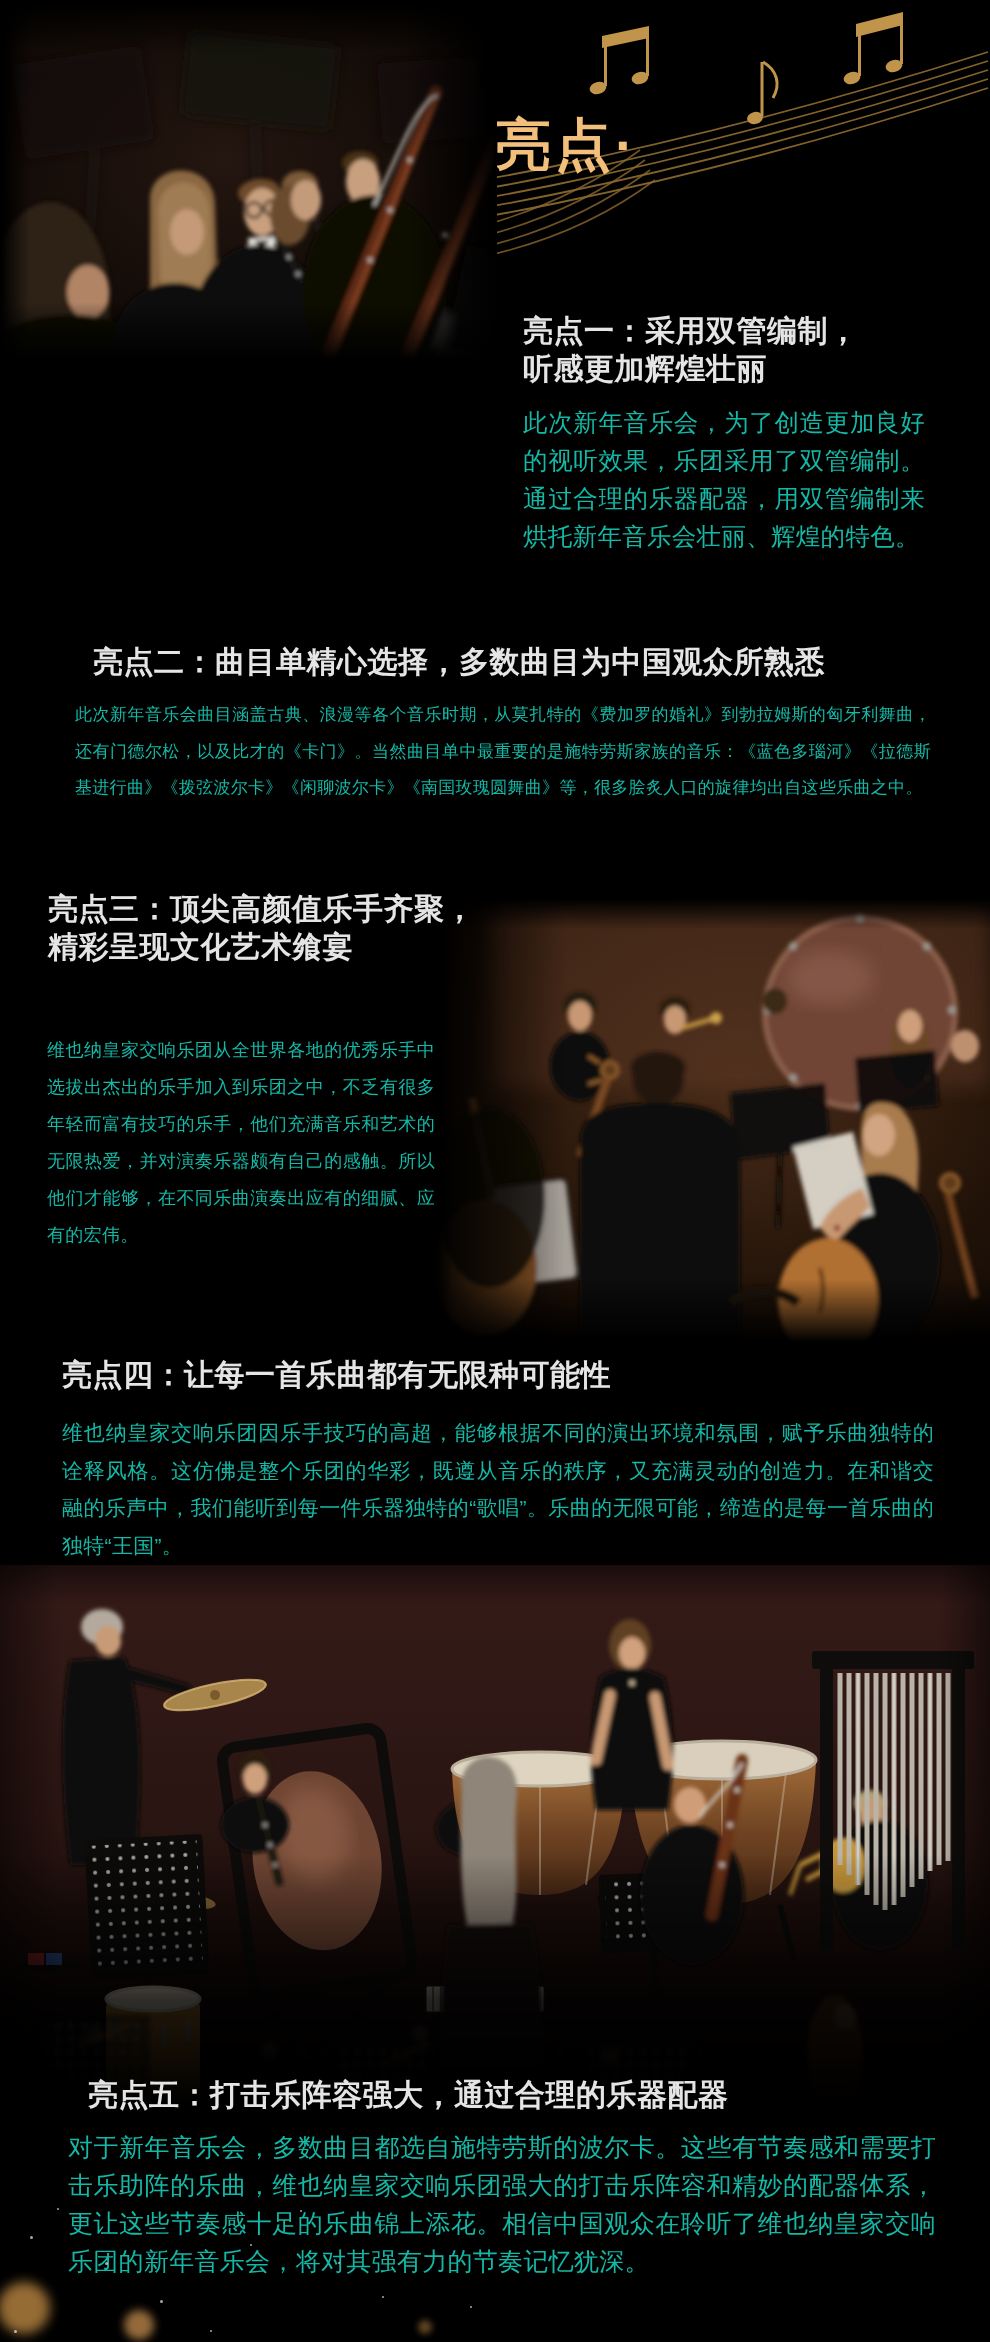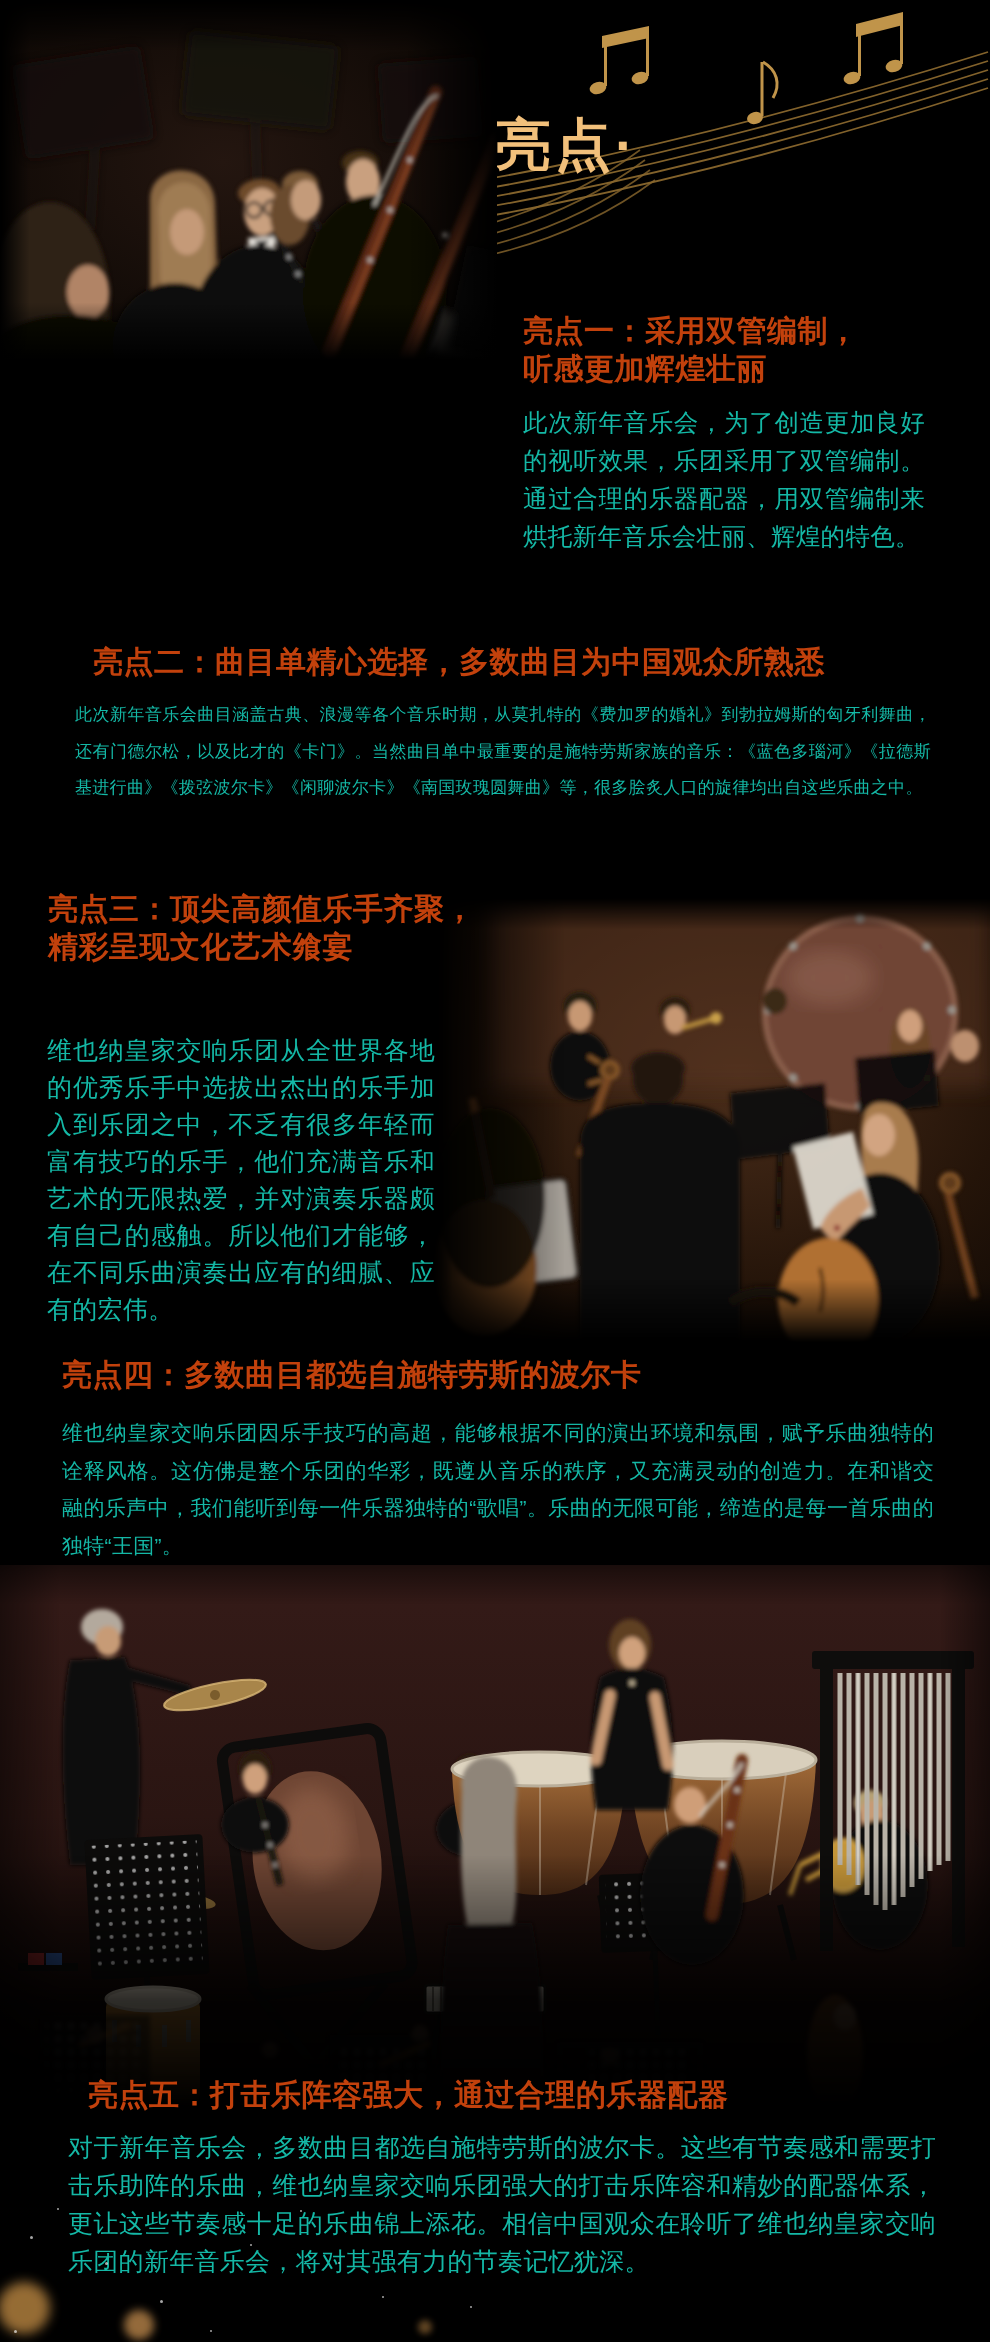"亮点一：采用双管编制，" .gold-h { color: #c2410c -> #e5e5e5 }
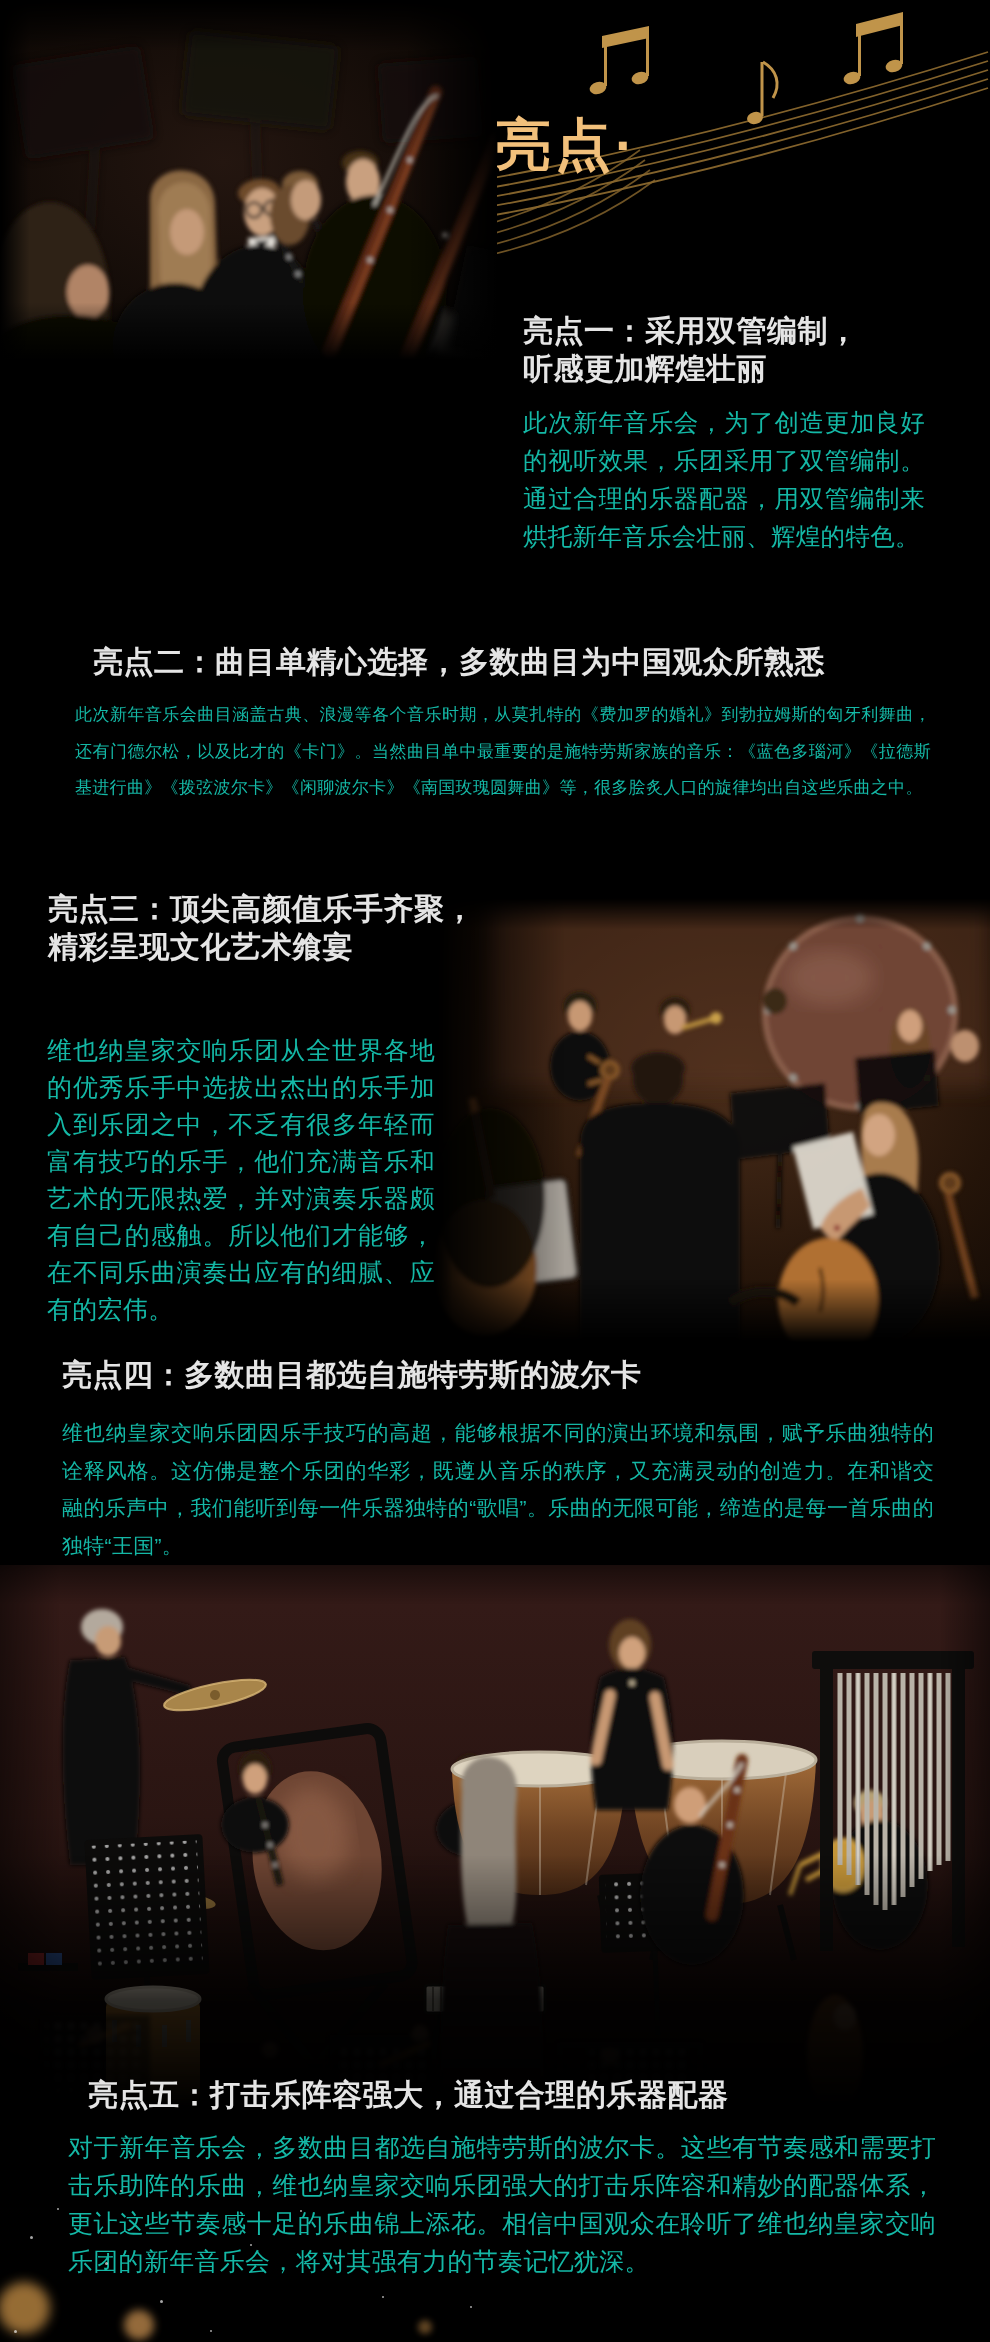"维也纳皇家交响乐团从全世界各地的优秀乐手中选拔出杰出的乐手加入到乐团之中，不乏有" div.body-t { font-size: 25px -> 18px }
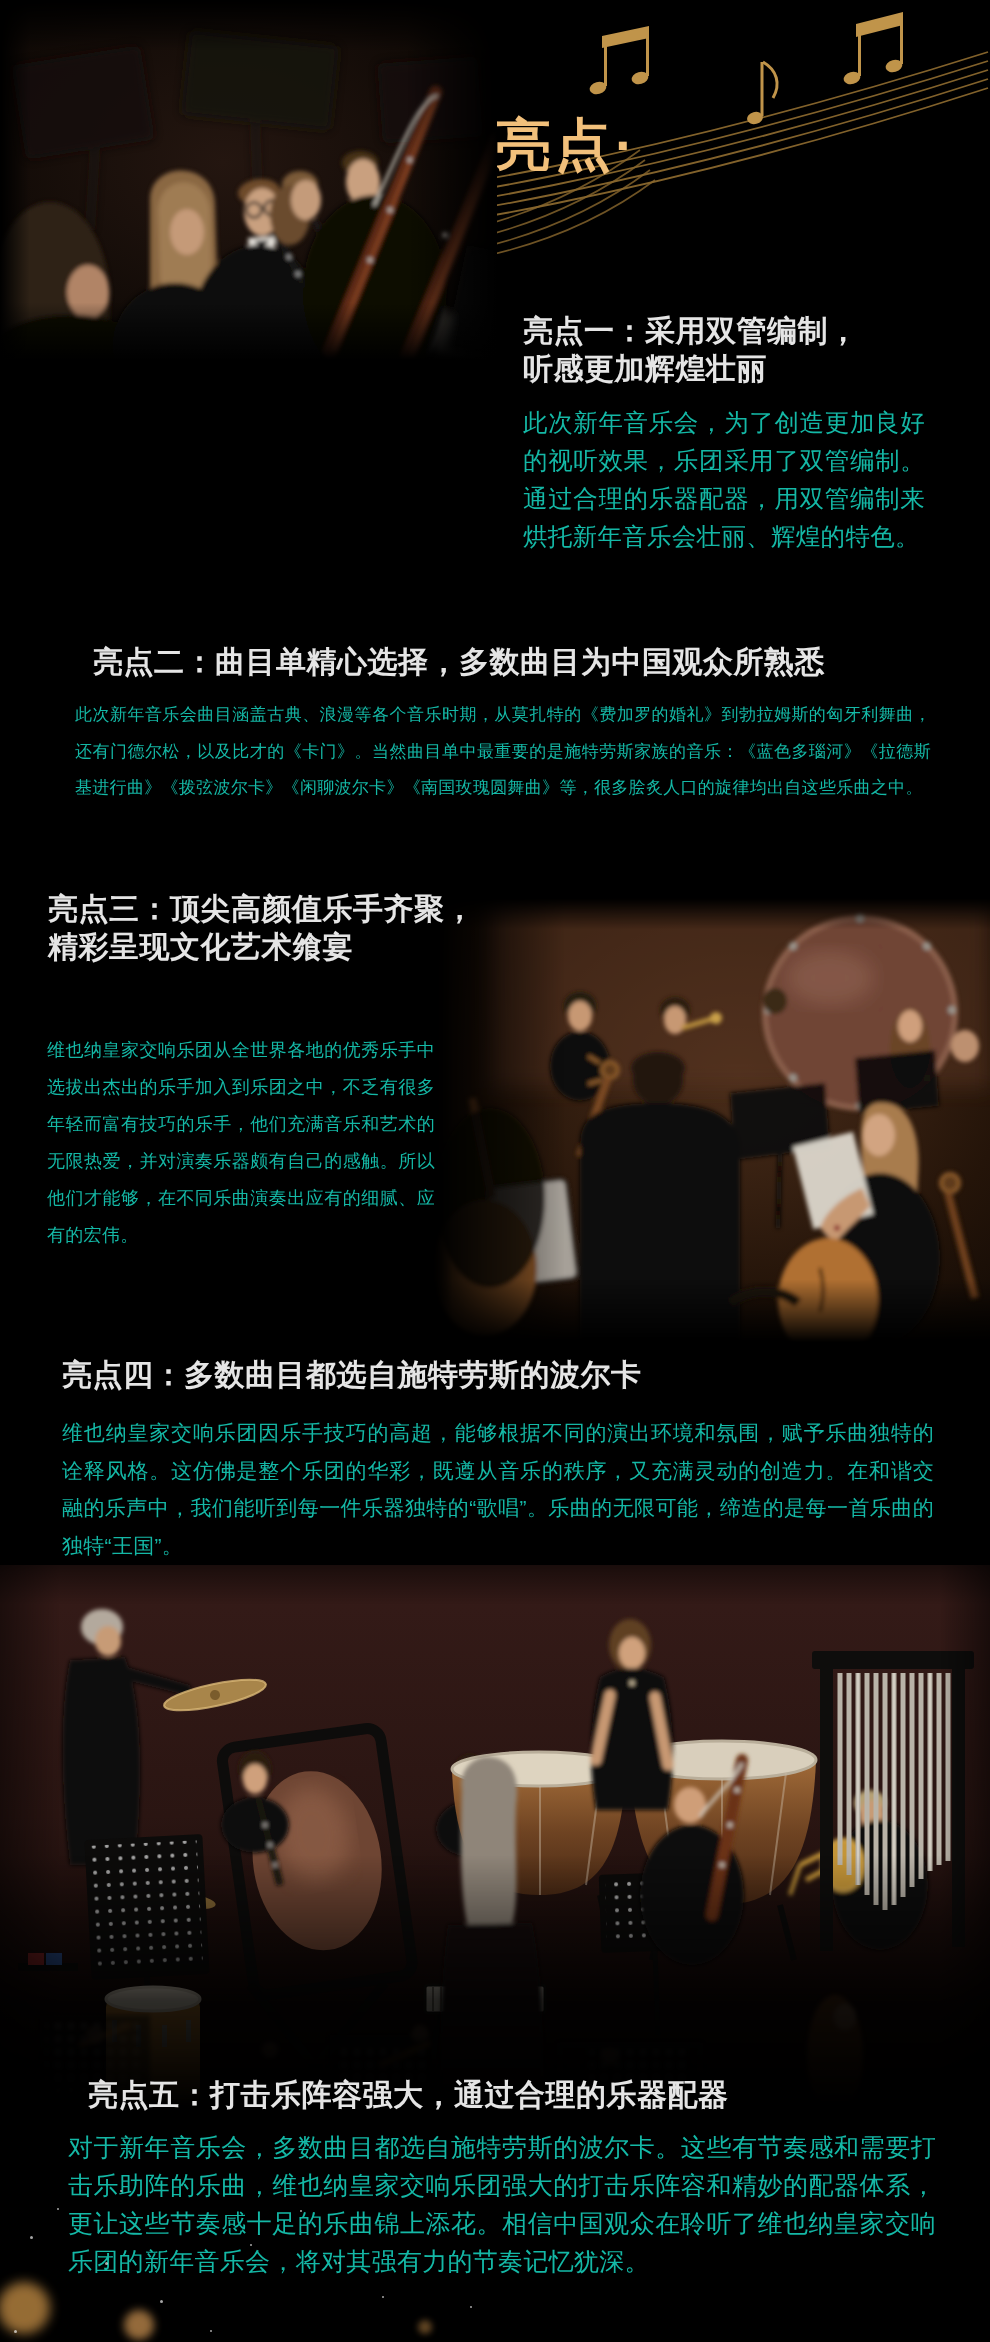"亮点四：多数曲目都选自施特劳斯的波尔卡" div.gold-h { text: 多数曲目都选自施特劳斯的波尔卡 -> 让每一首乐曲都有无限种可能性 }
